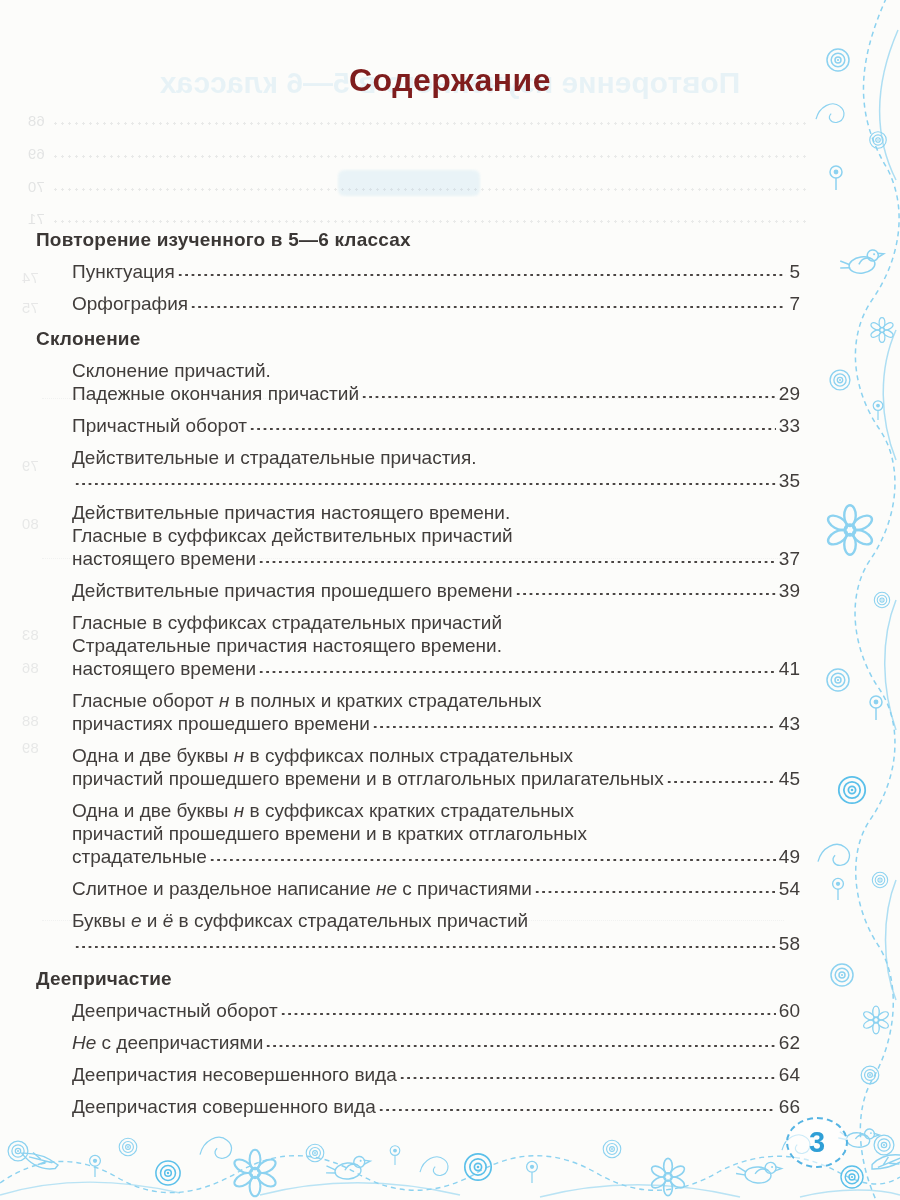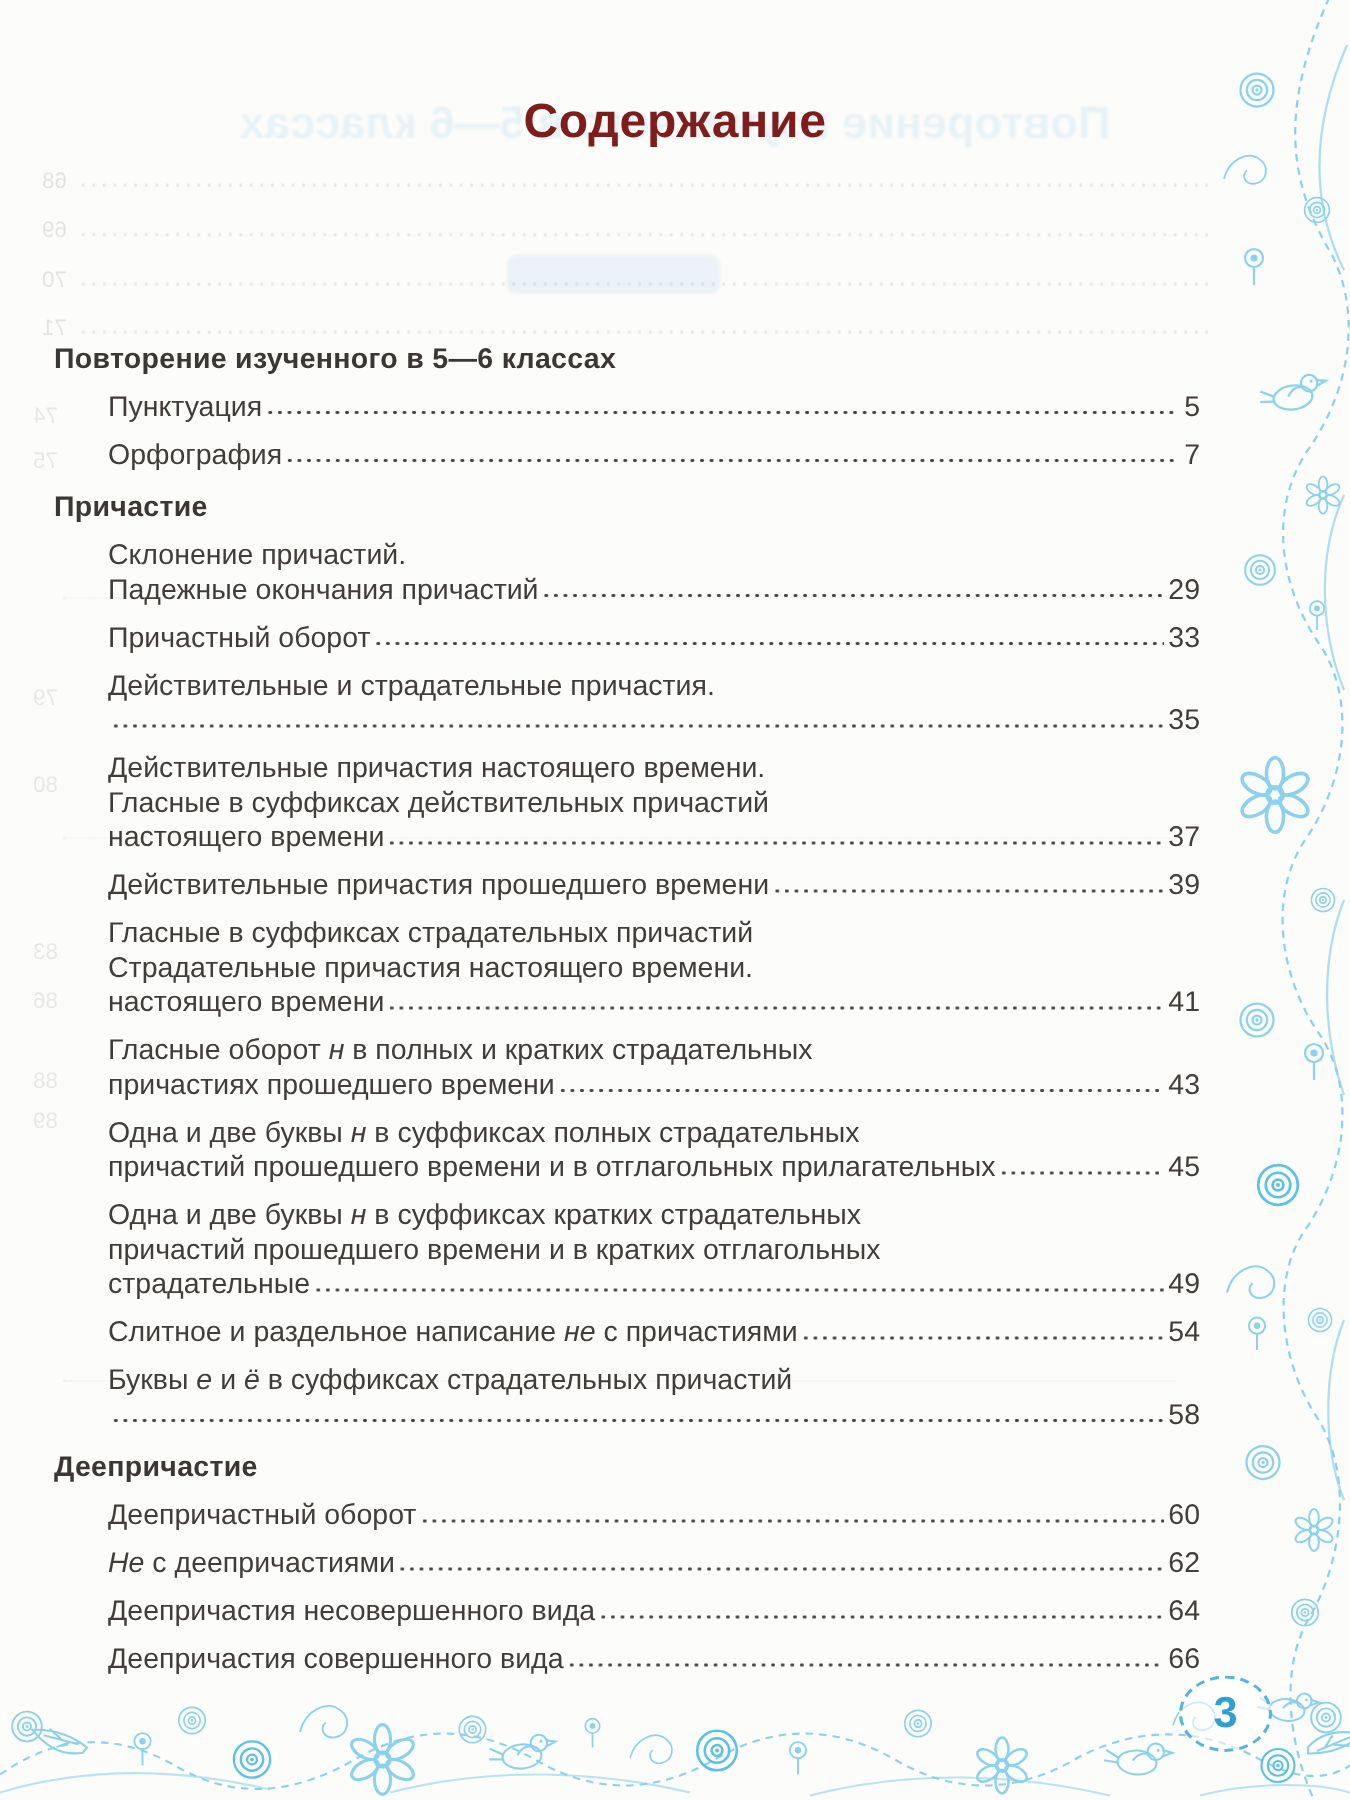"Причастие" div.sec-header { text: Причастие -> Склонение }
